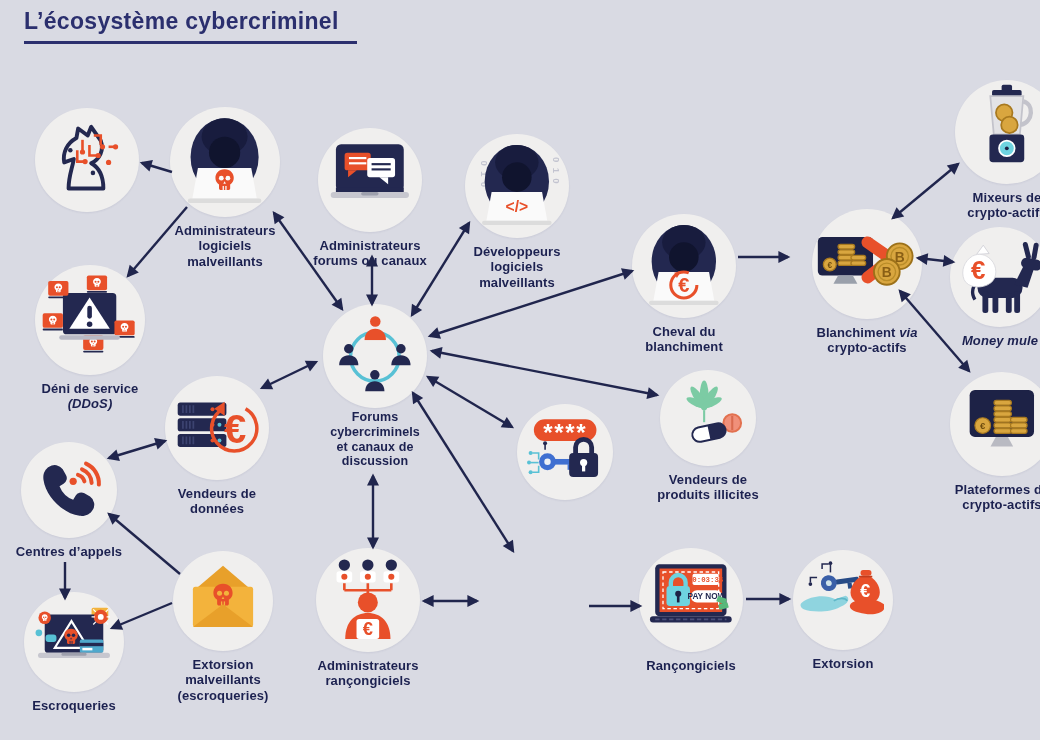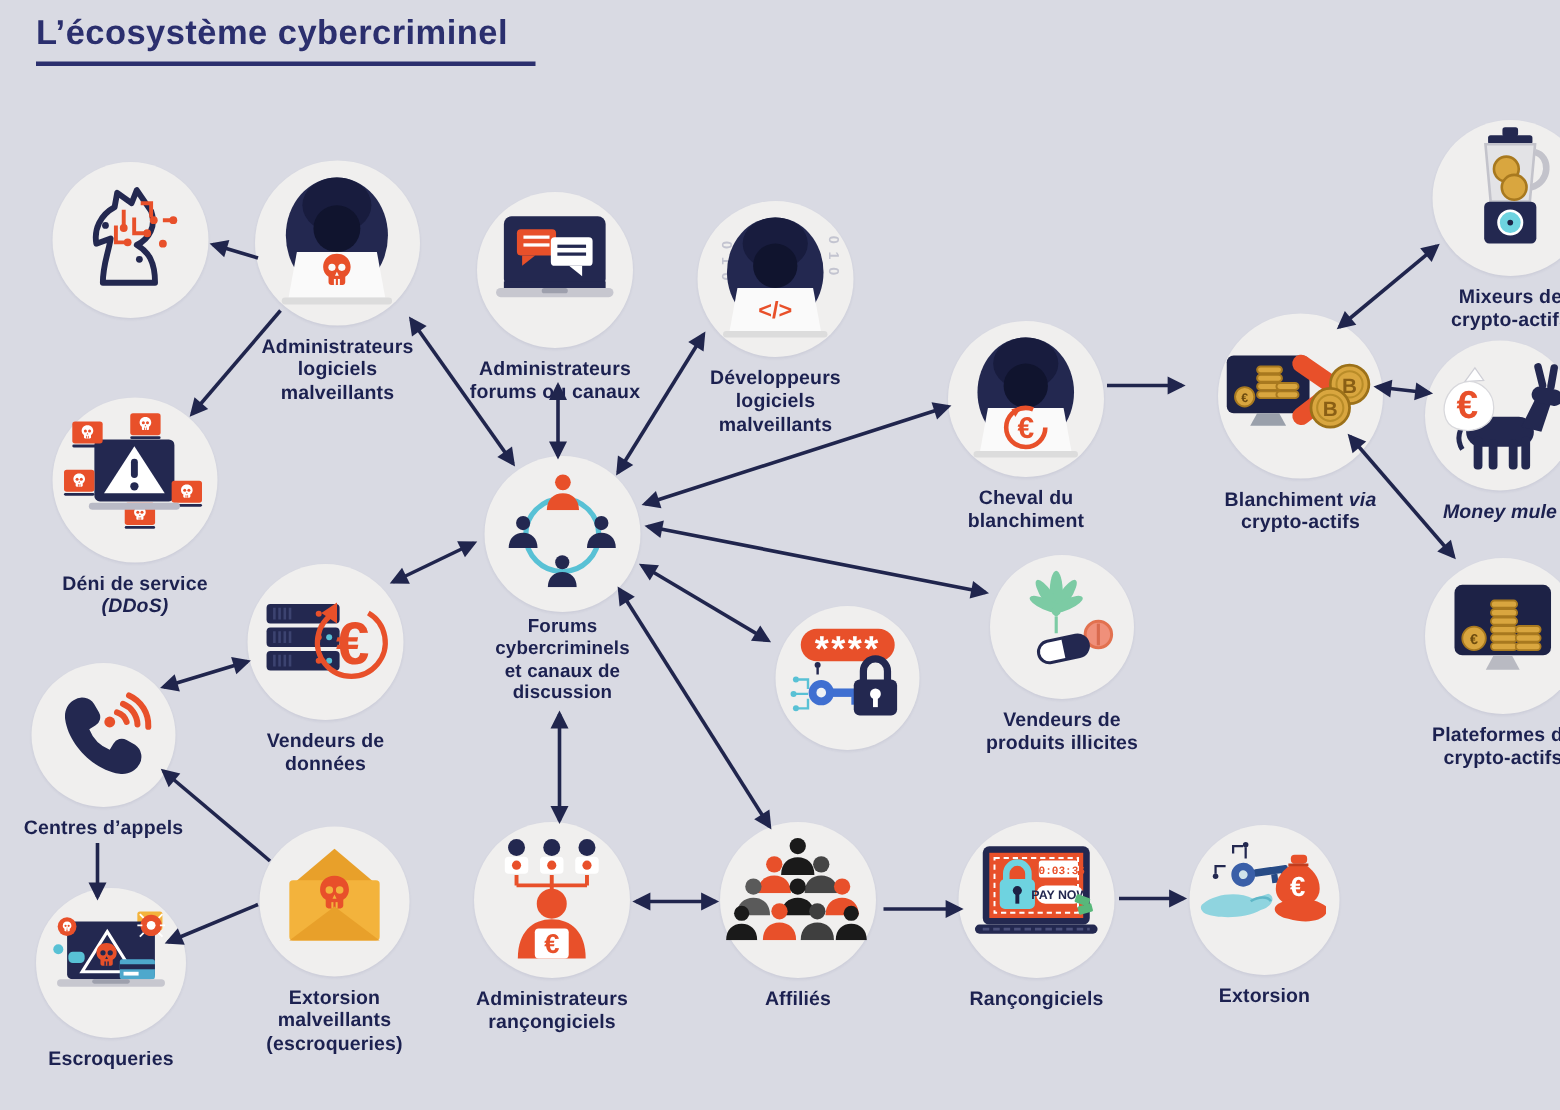"Affiliés" div.node { html: <div> <div> <svg> <use></use> <use></use> <use></use> <use></use> <use></use> <use></use> <use></use> <use></use> <use></use> <use></use> </svg> </div> <div>Affiliés</div> </div> -> none }
